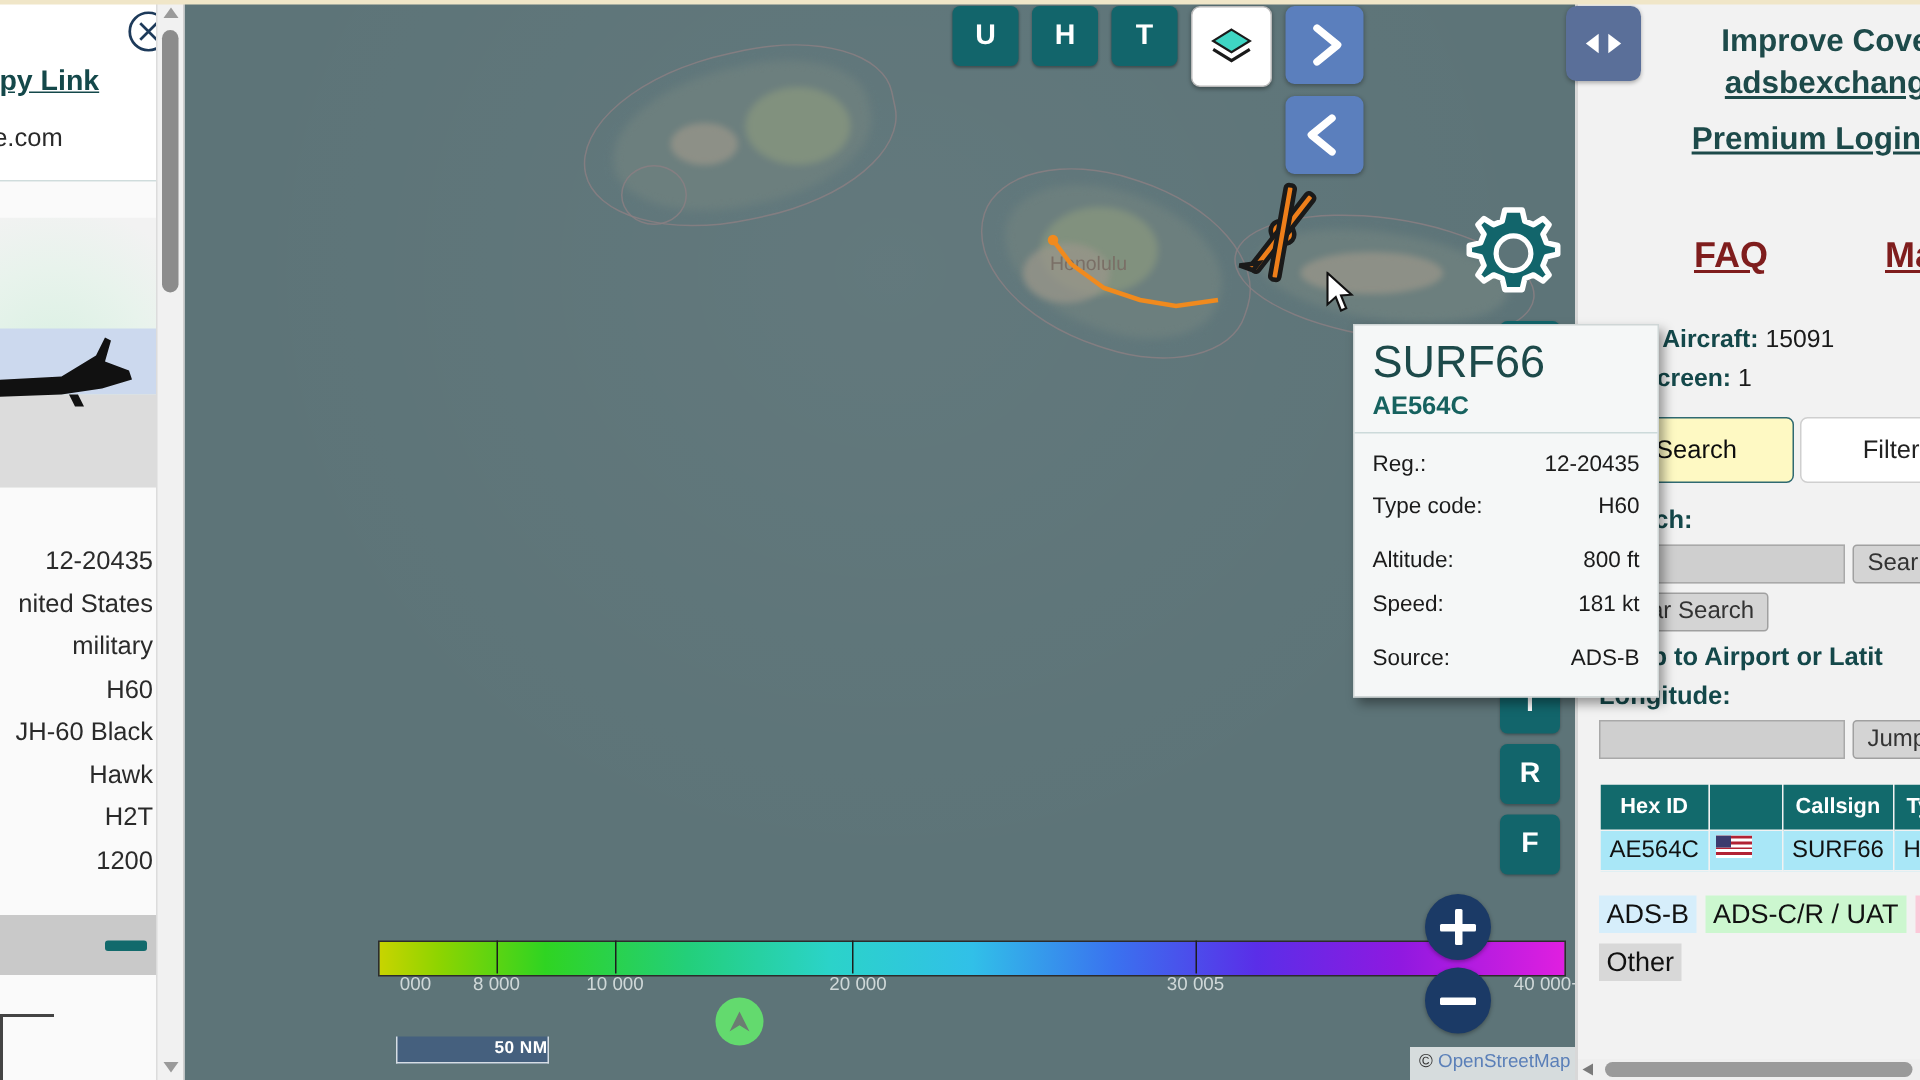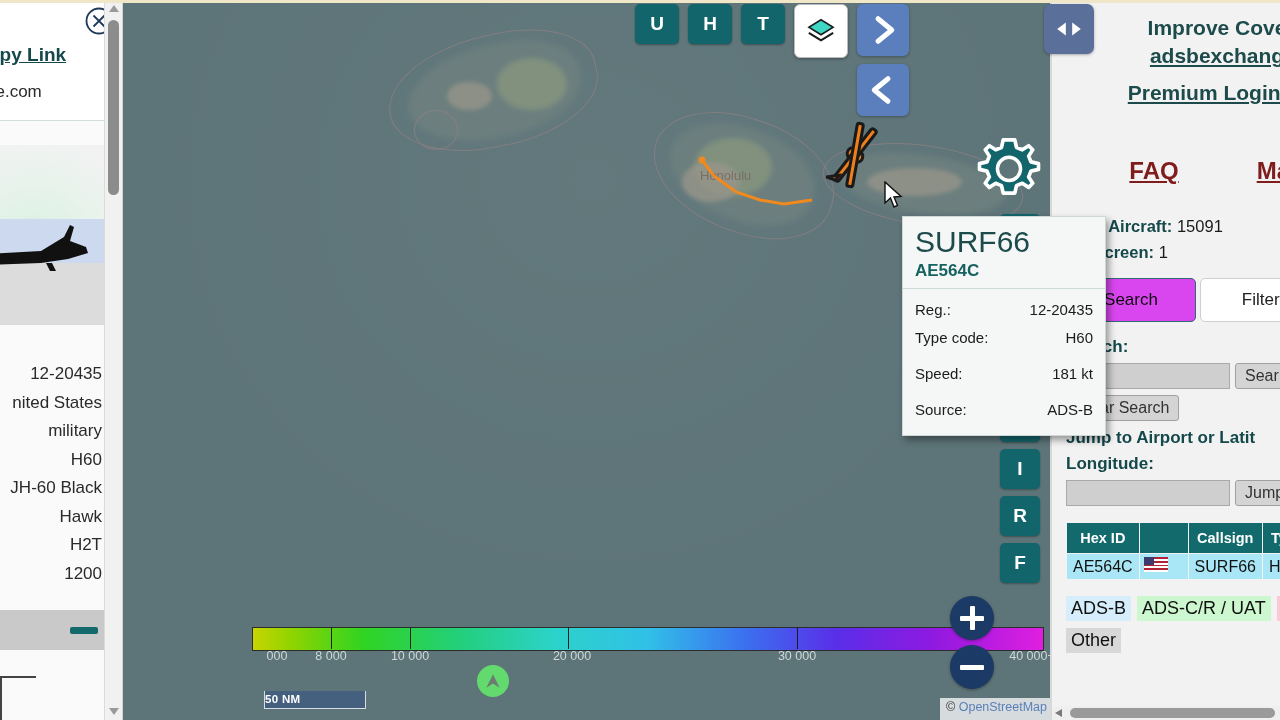"Search" .rp-tab.active { background: #d946ef -> #fef9c3 }
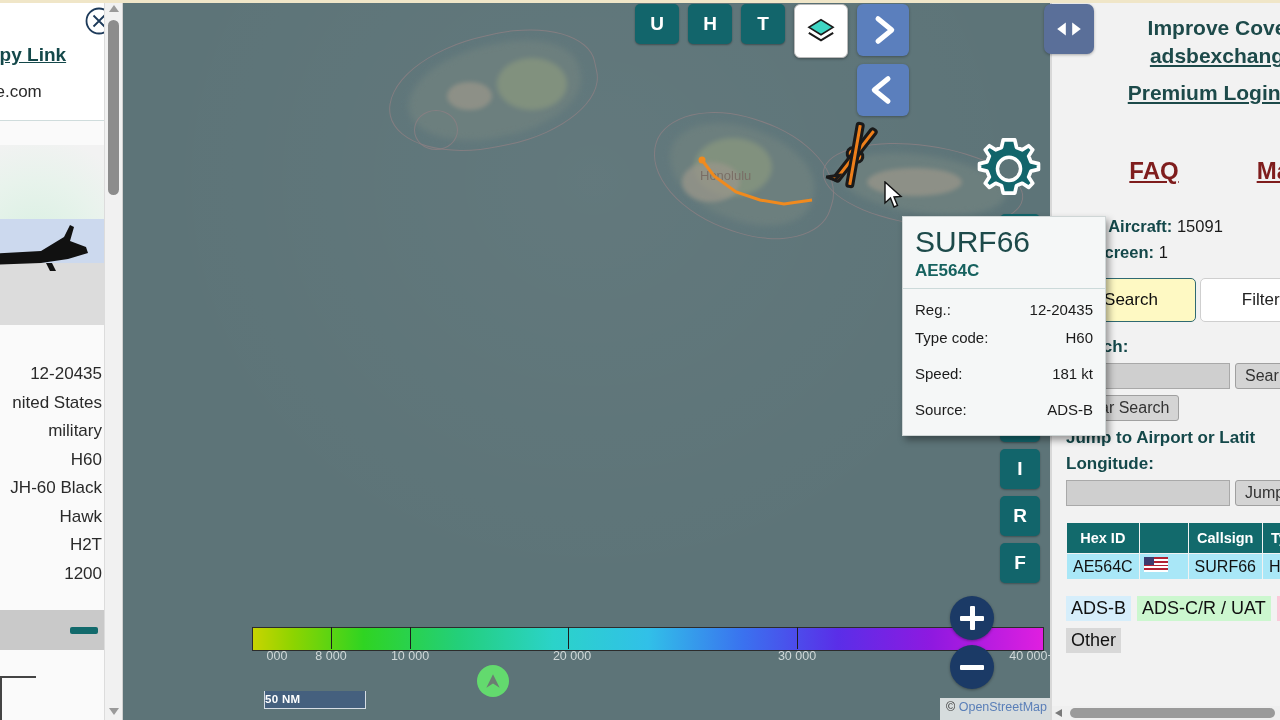"Altitude:" div.prow { html: none -> <div> <span>Altitude:</span> <span>800 ft</span> </div> }
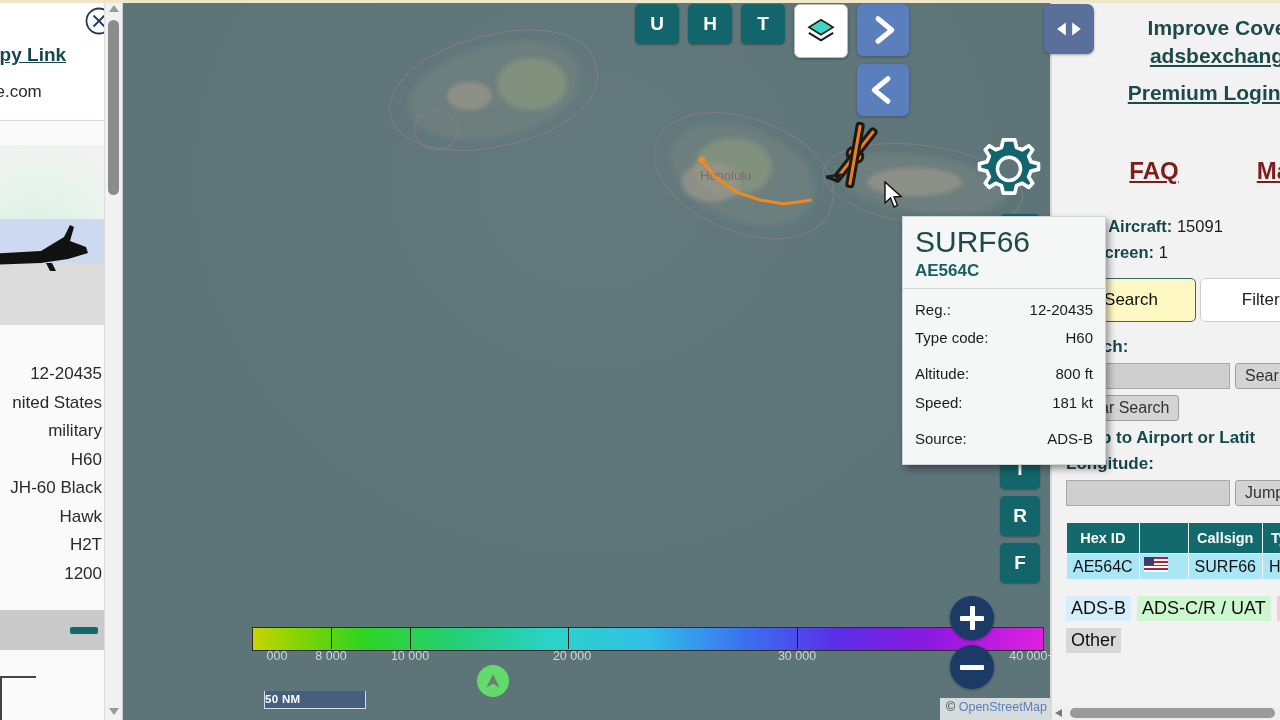"30 000" div.alttick { text: 30 000 -> 30 005 }
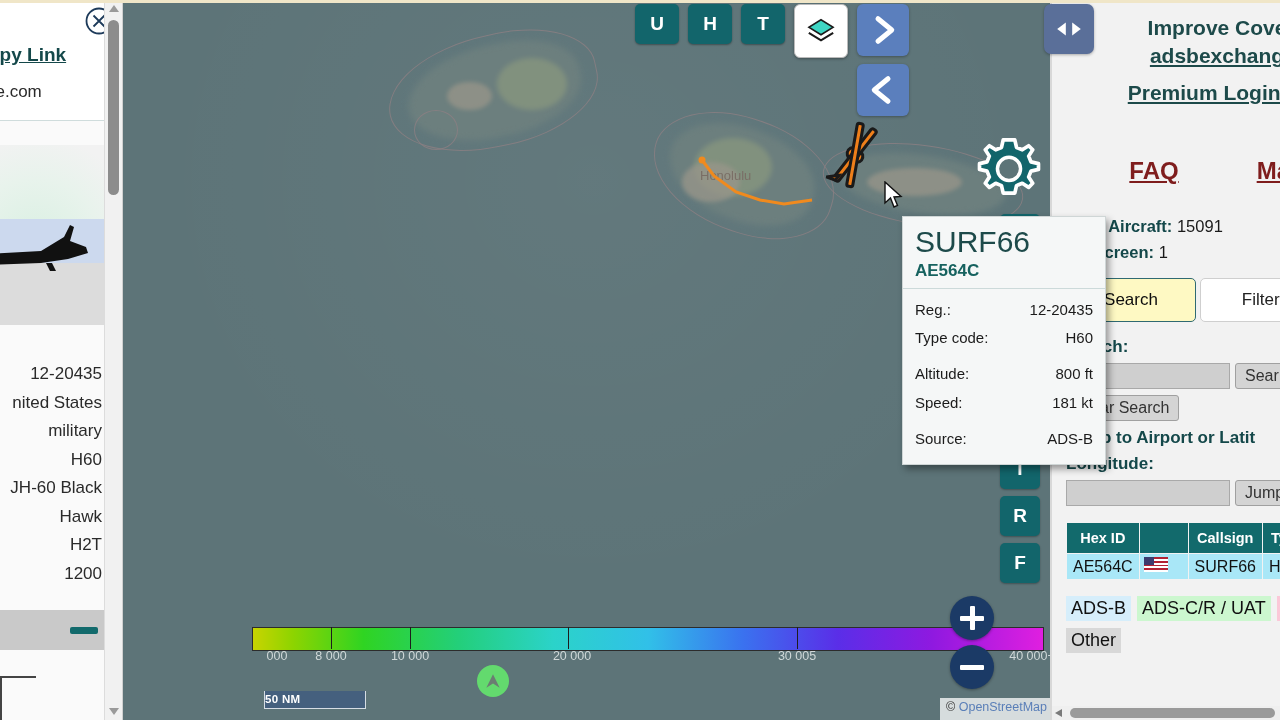"50 NM" .scalebar { text-align: left -> right }
